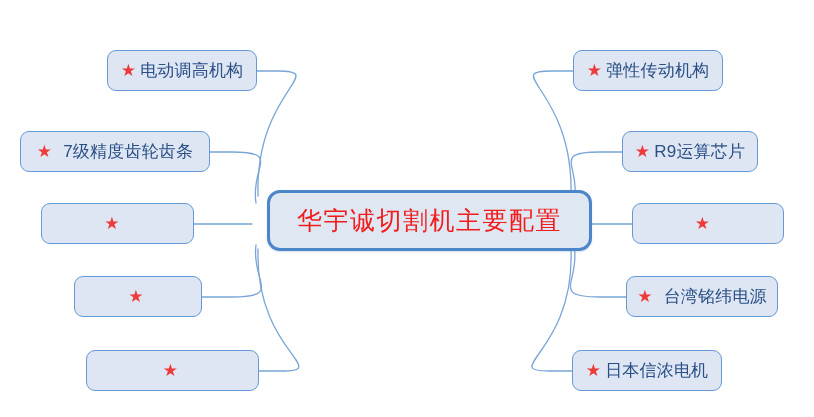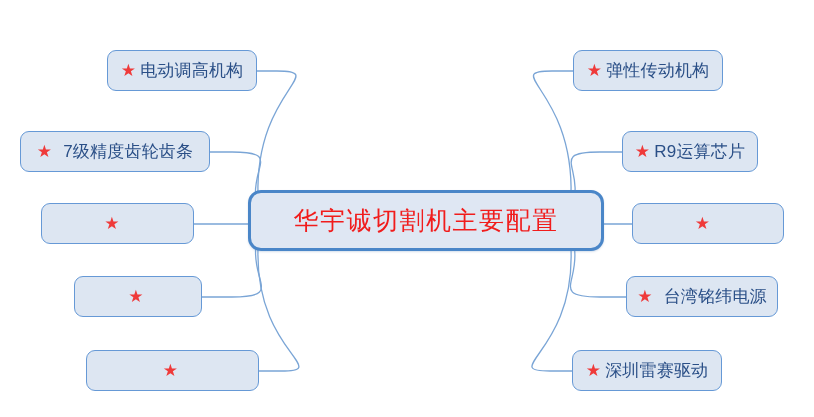"华宇诚切割机主要配置" #center-node { left: 248px -> 267px; width: 356px -> 325px }
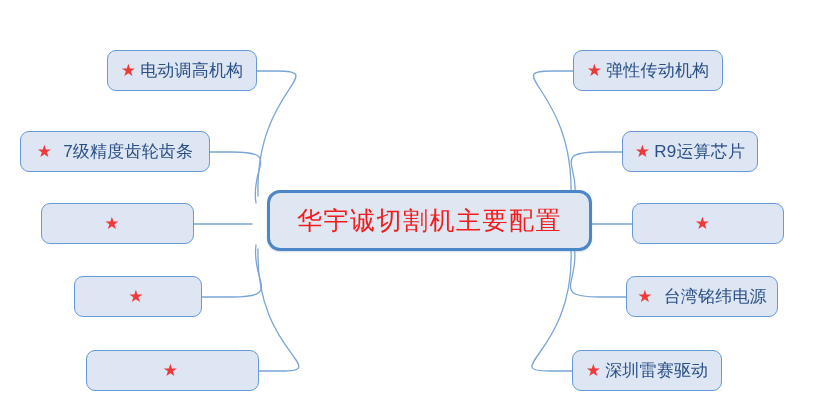"深圳雷赛驱动" span.label { text: 深圳雷赛驱动 -> 日本信浓电机 }
